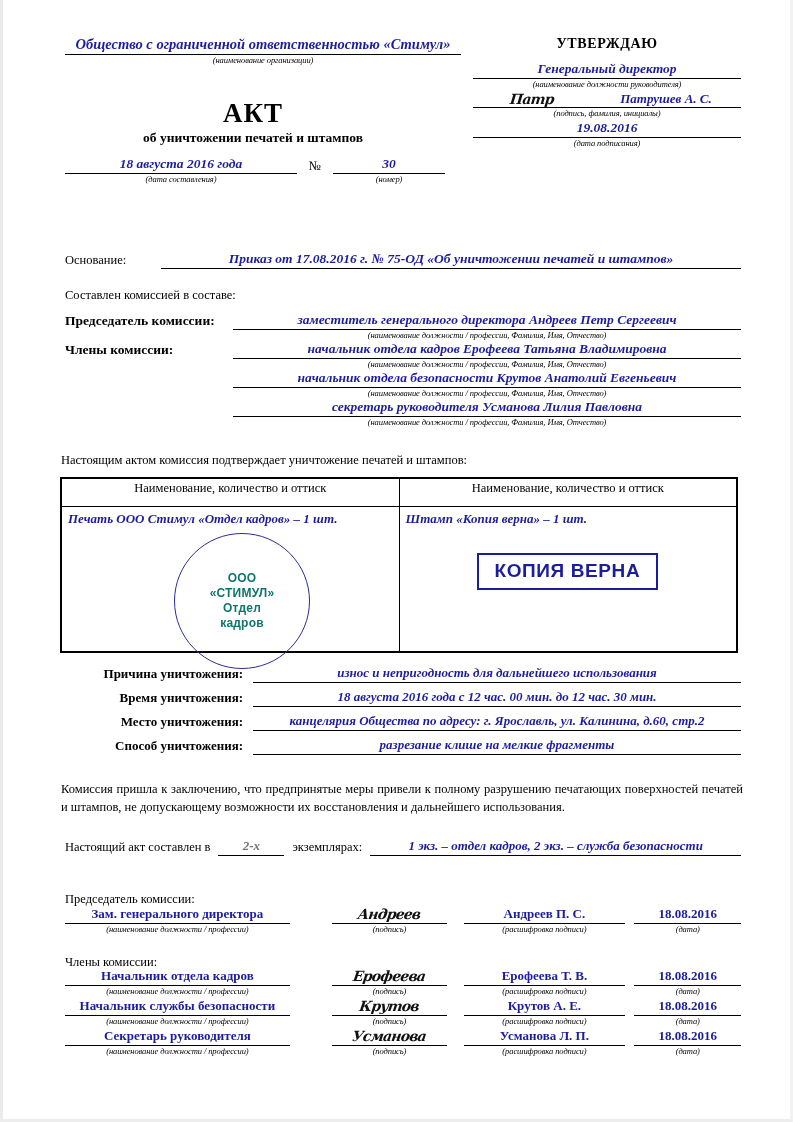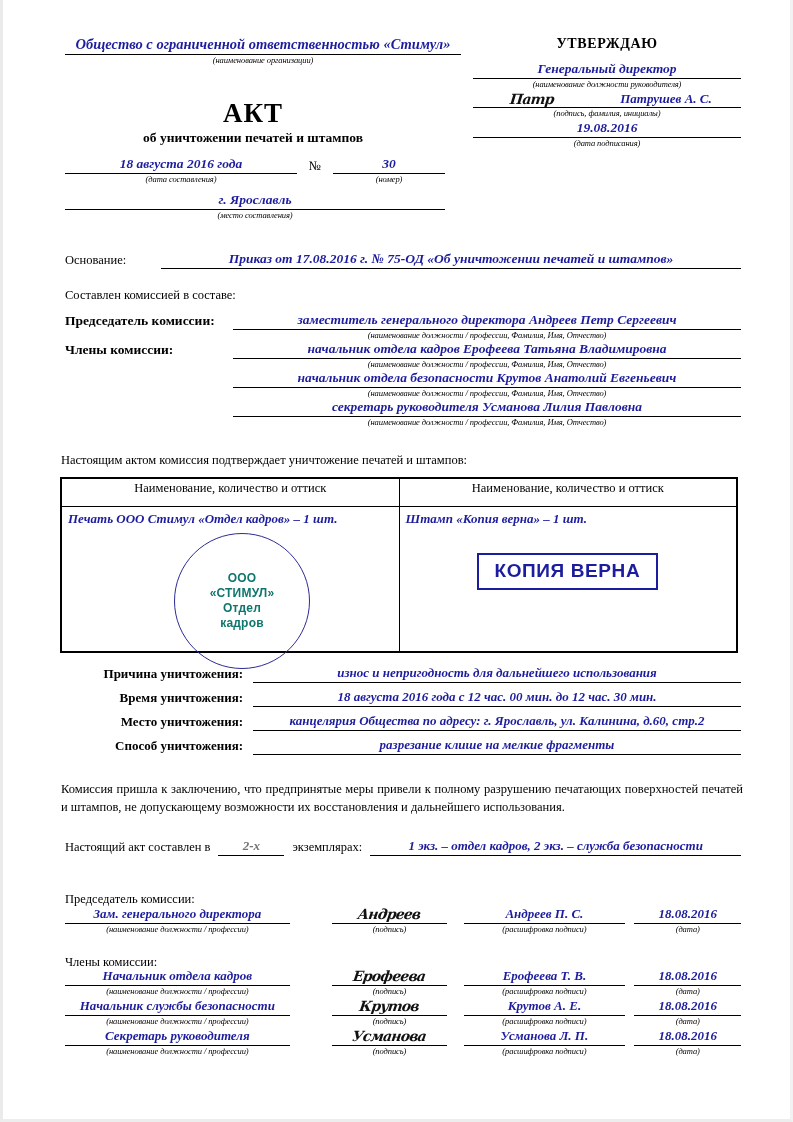"г. Ярославль" div.abs { html: <div> <span>г. Ярославль</span> <div></div> <div>(место составления)</div> </div> -> none }
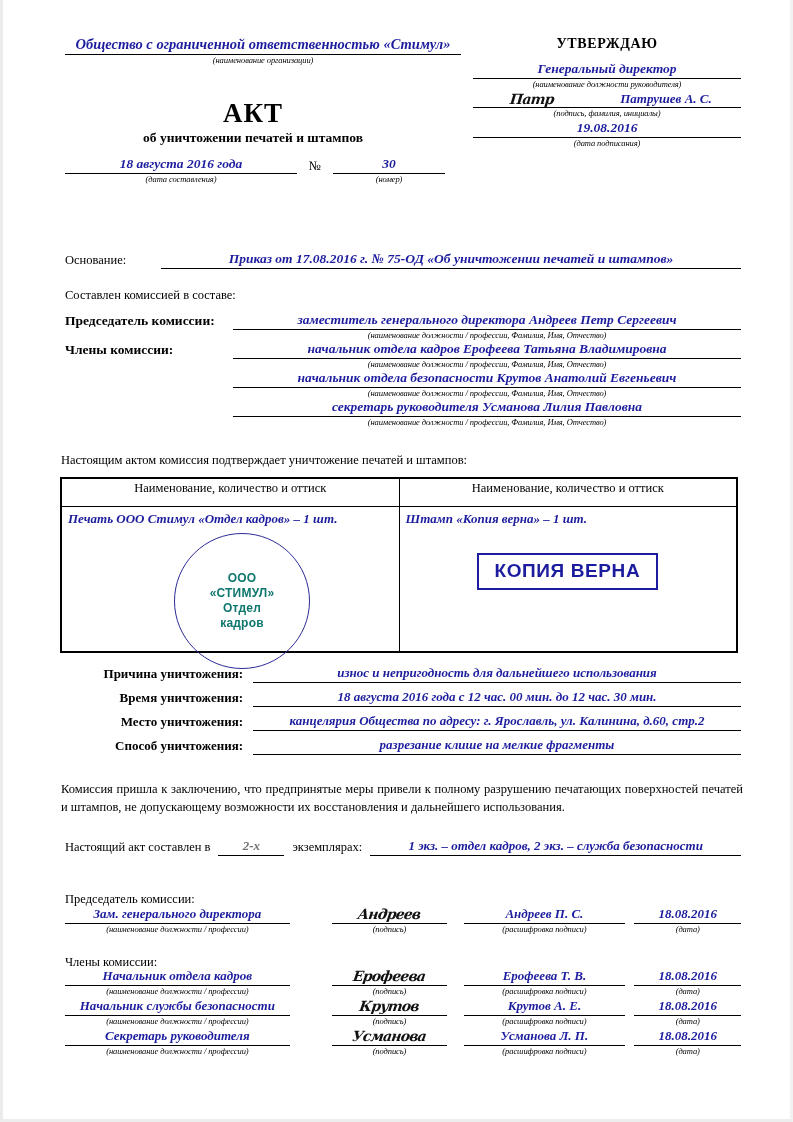"Зам. генерального директора" .sig-col .val { font-style: italic -> none }
